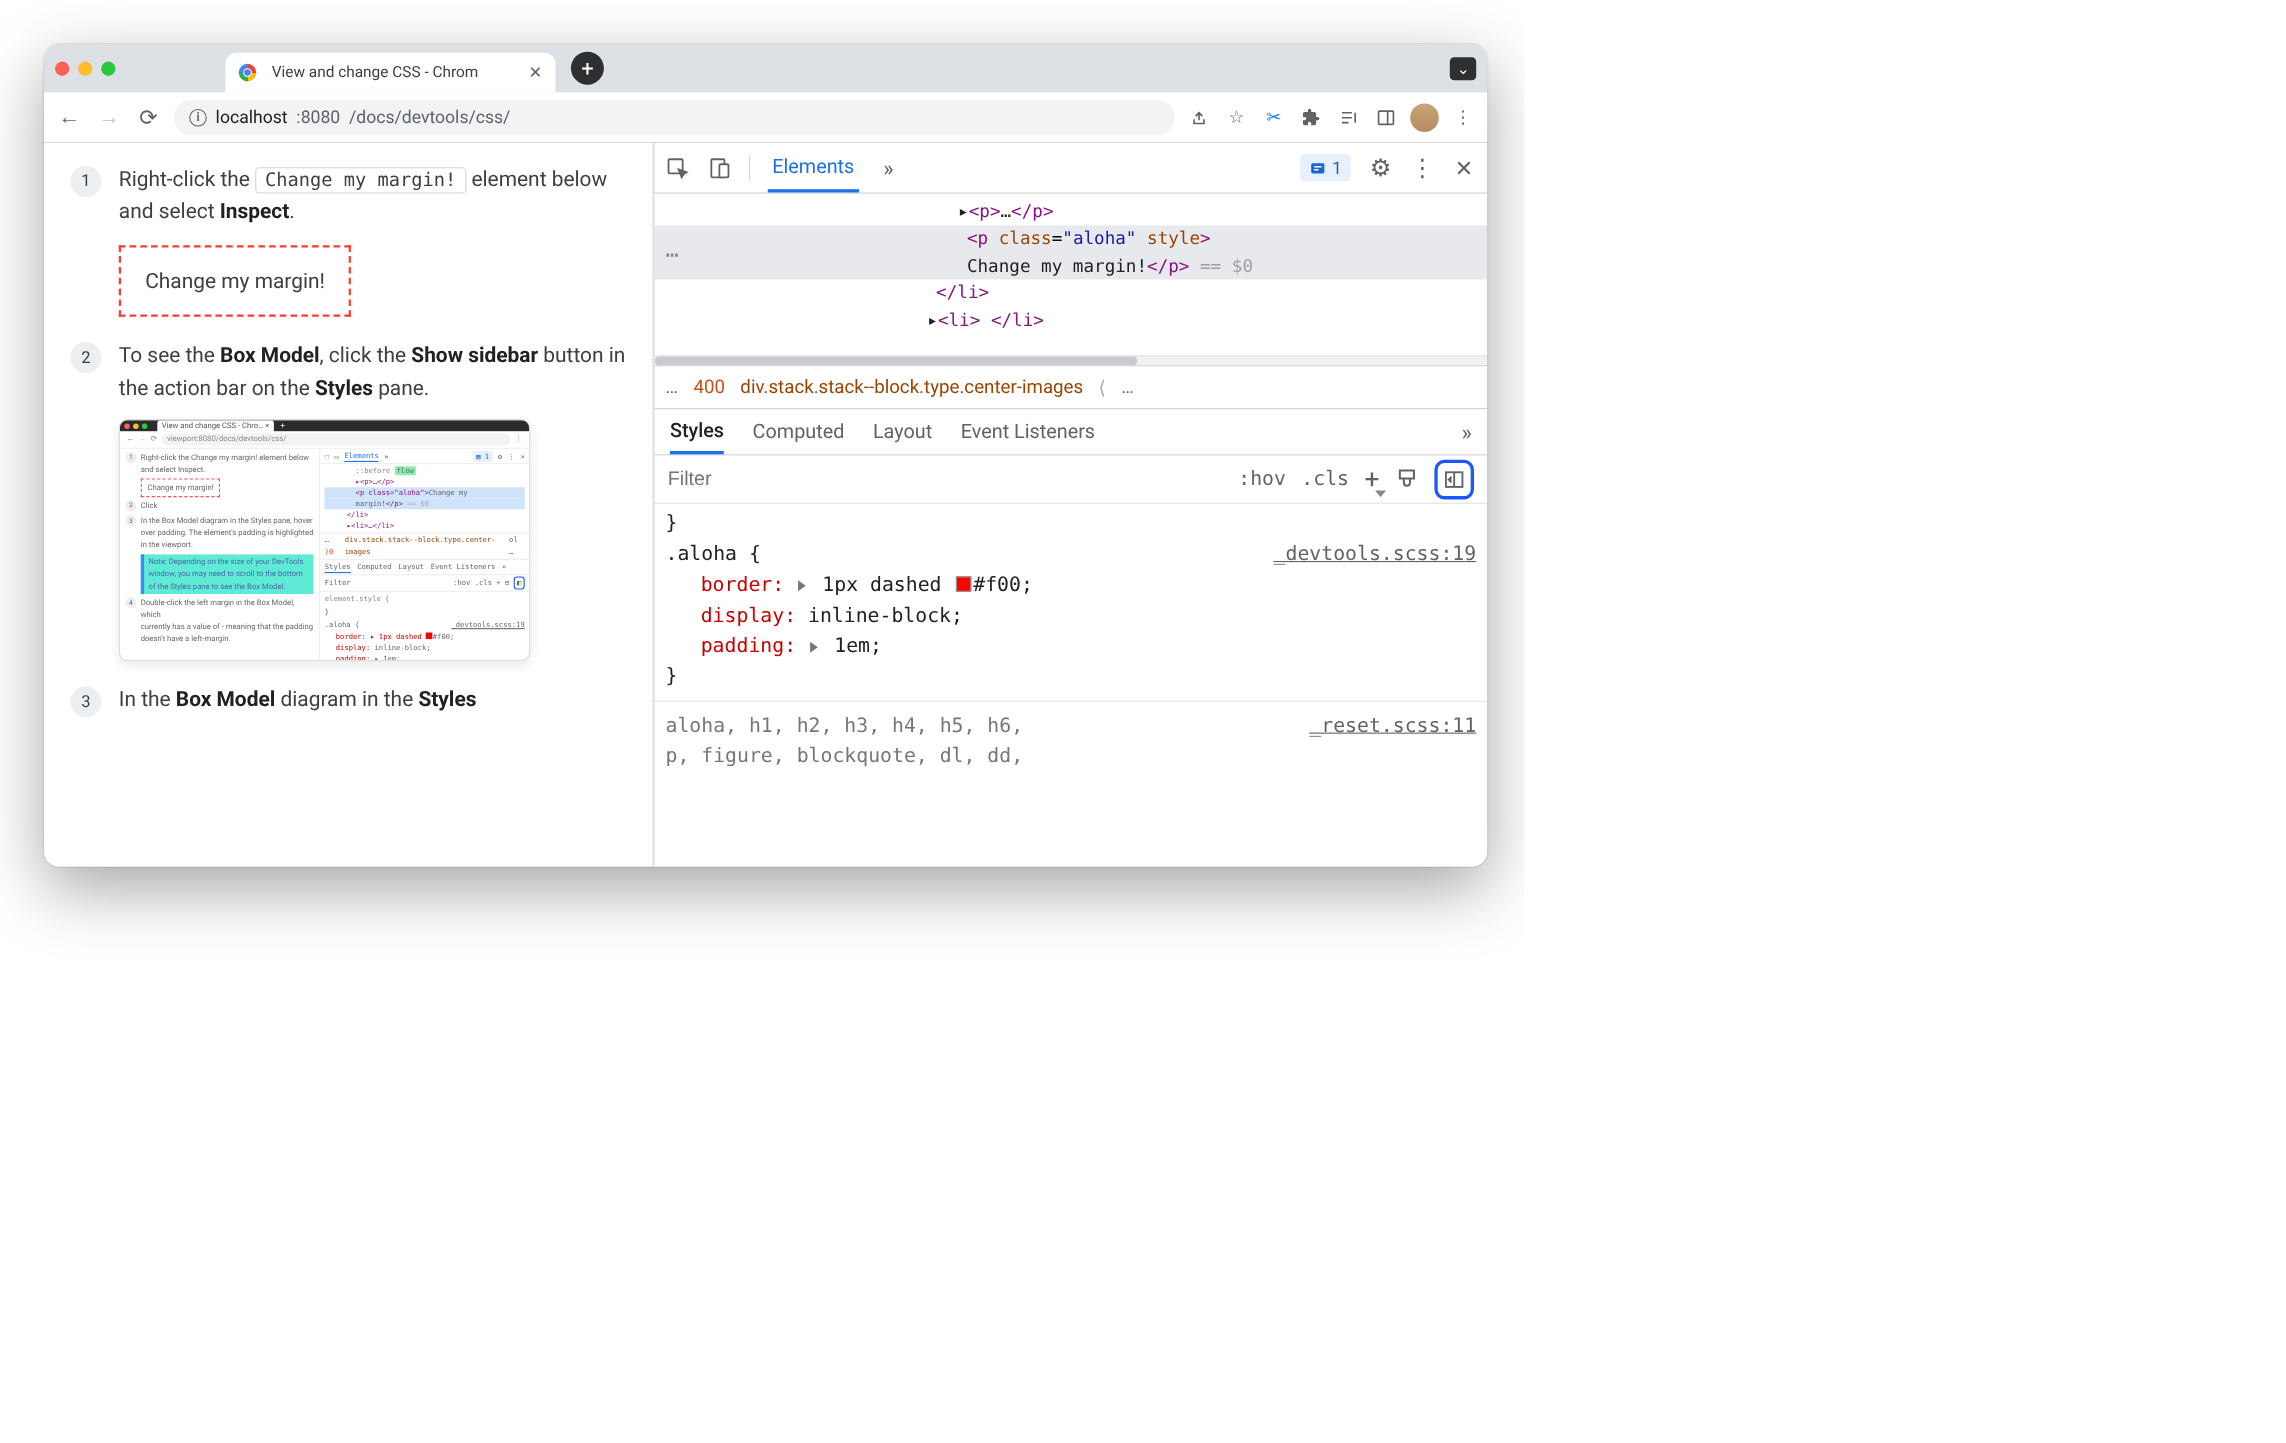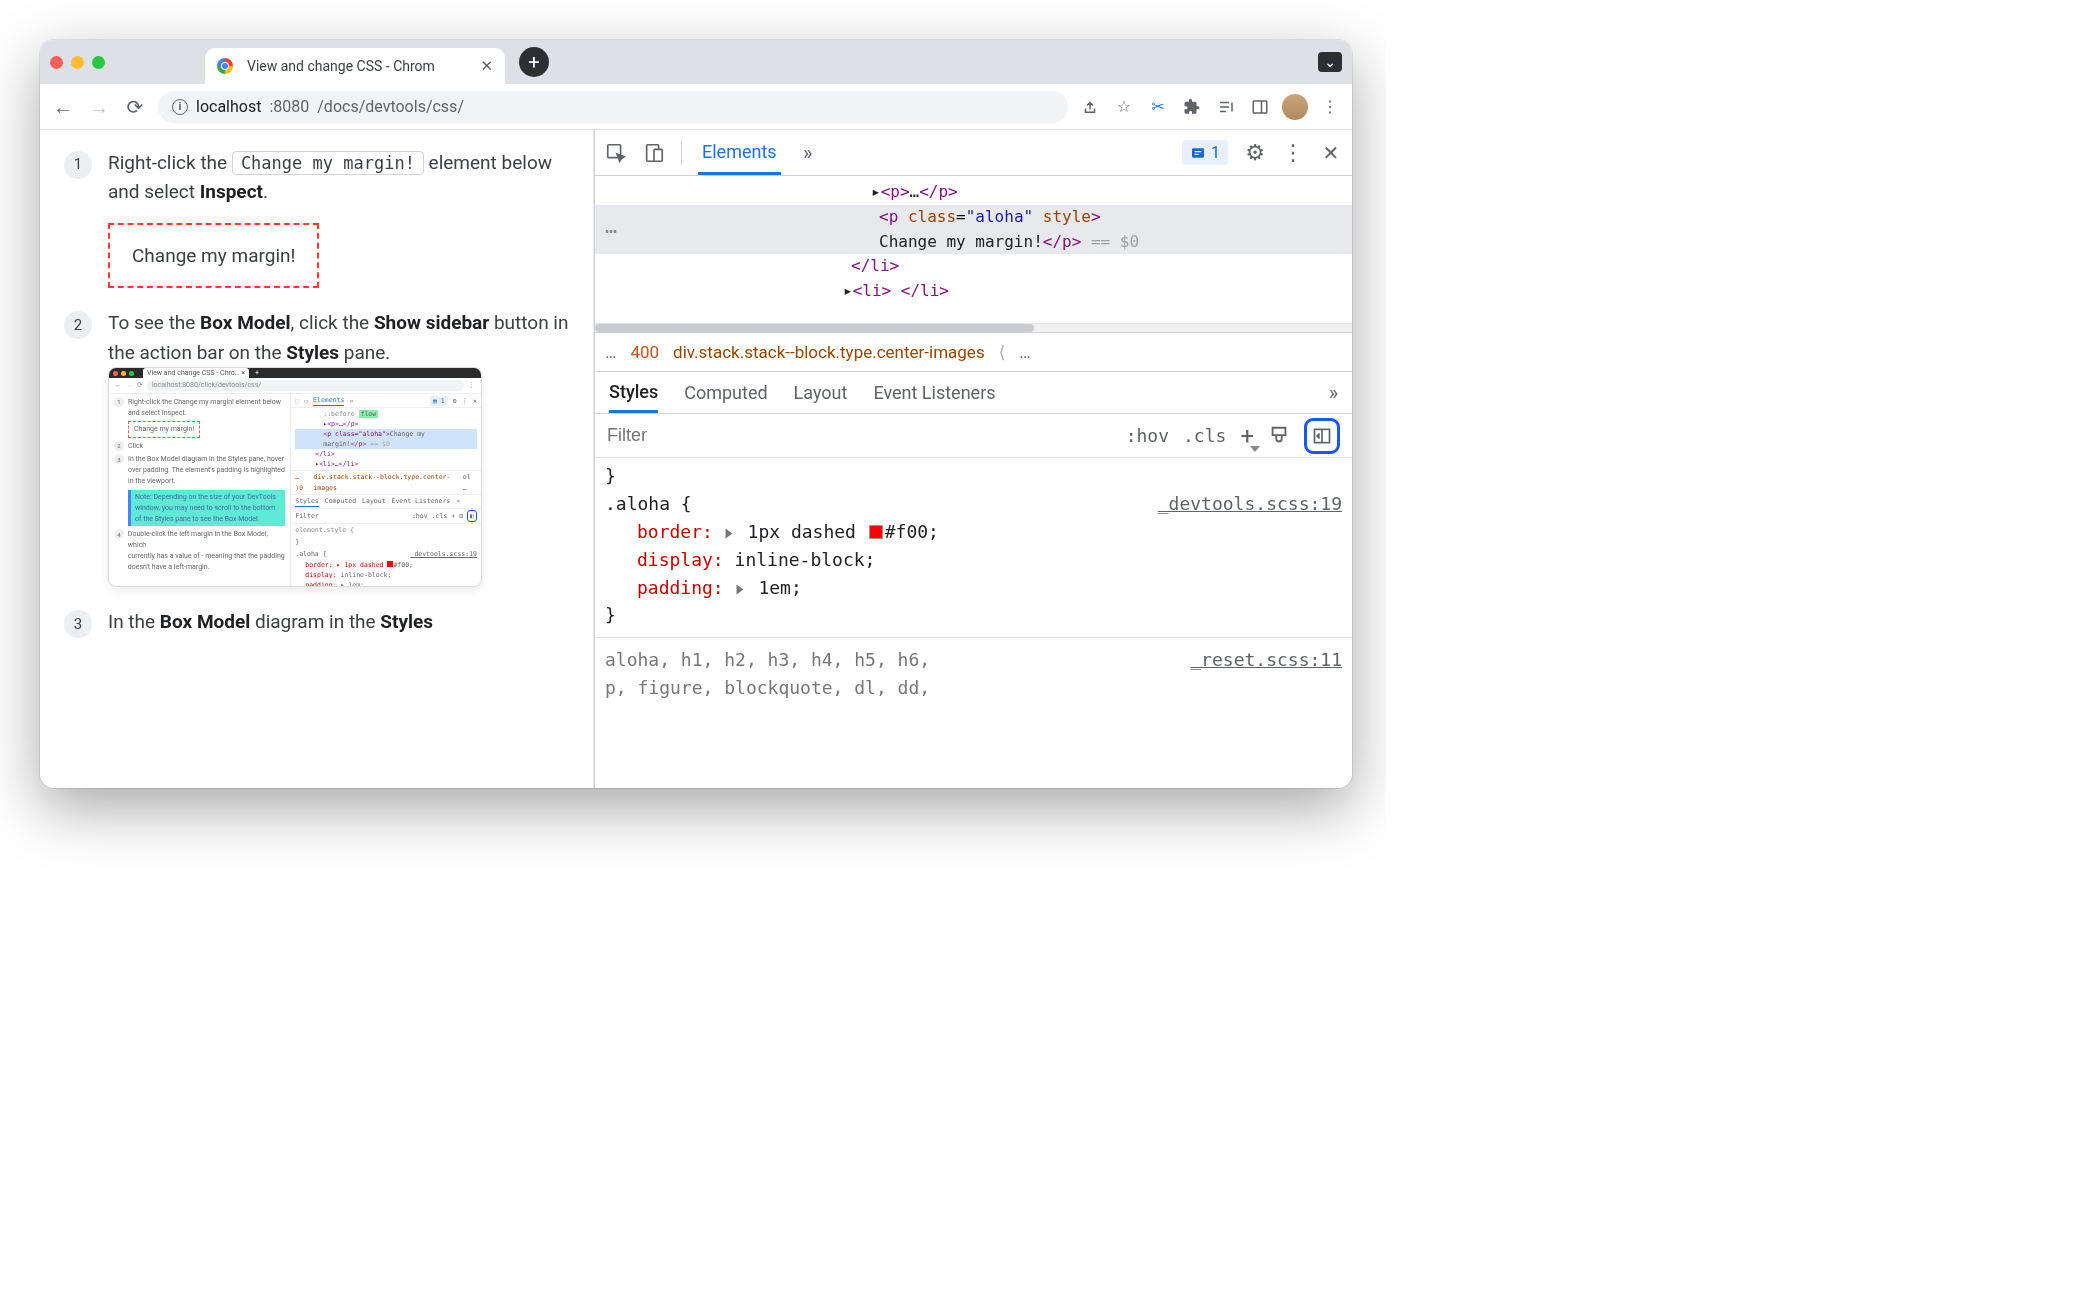"View and change CSS - Chro…" .shot { margin-top: none -> 14px }
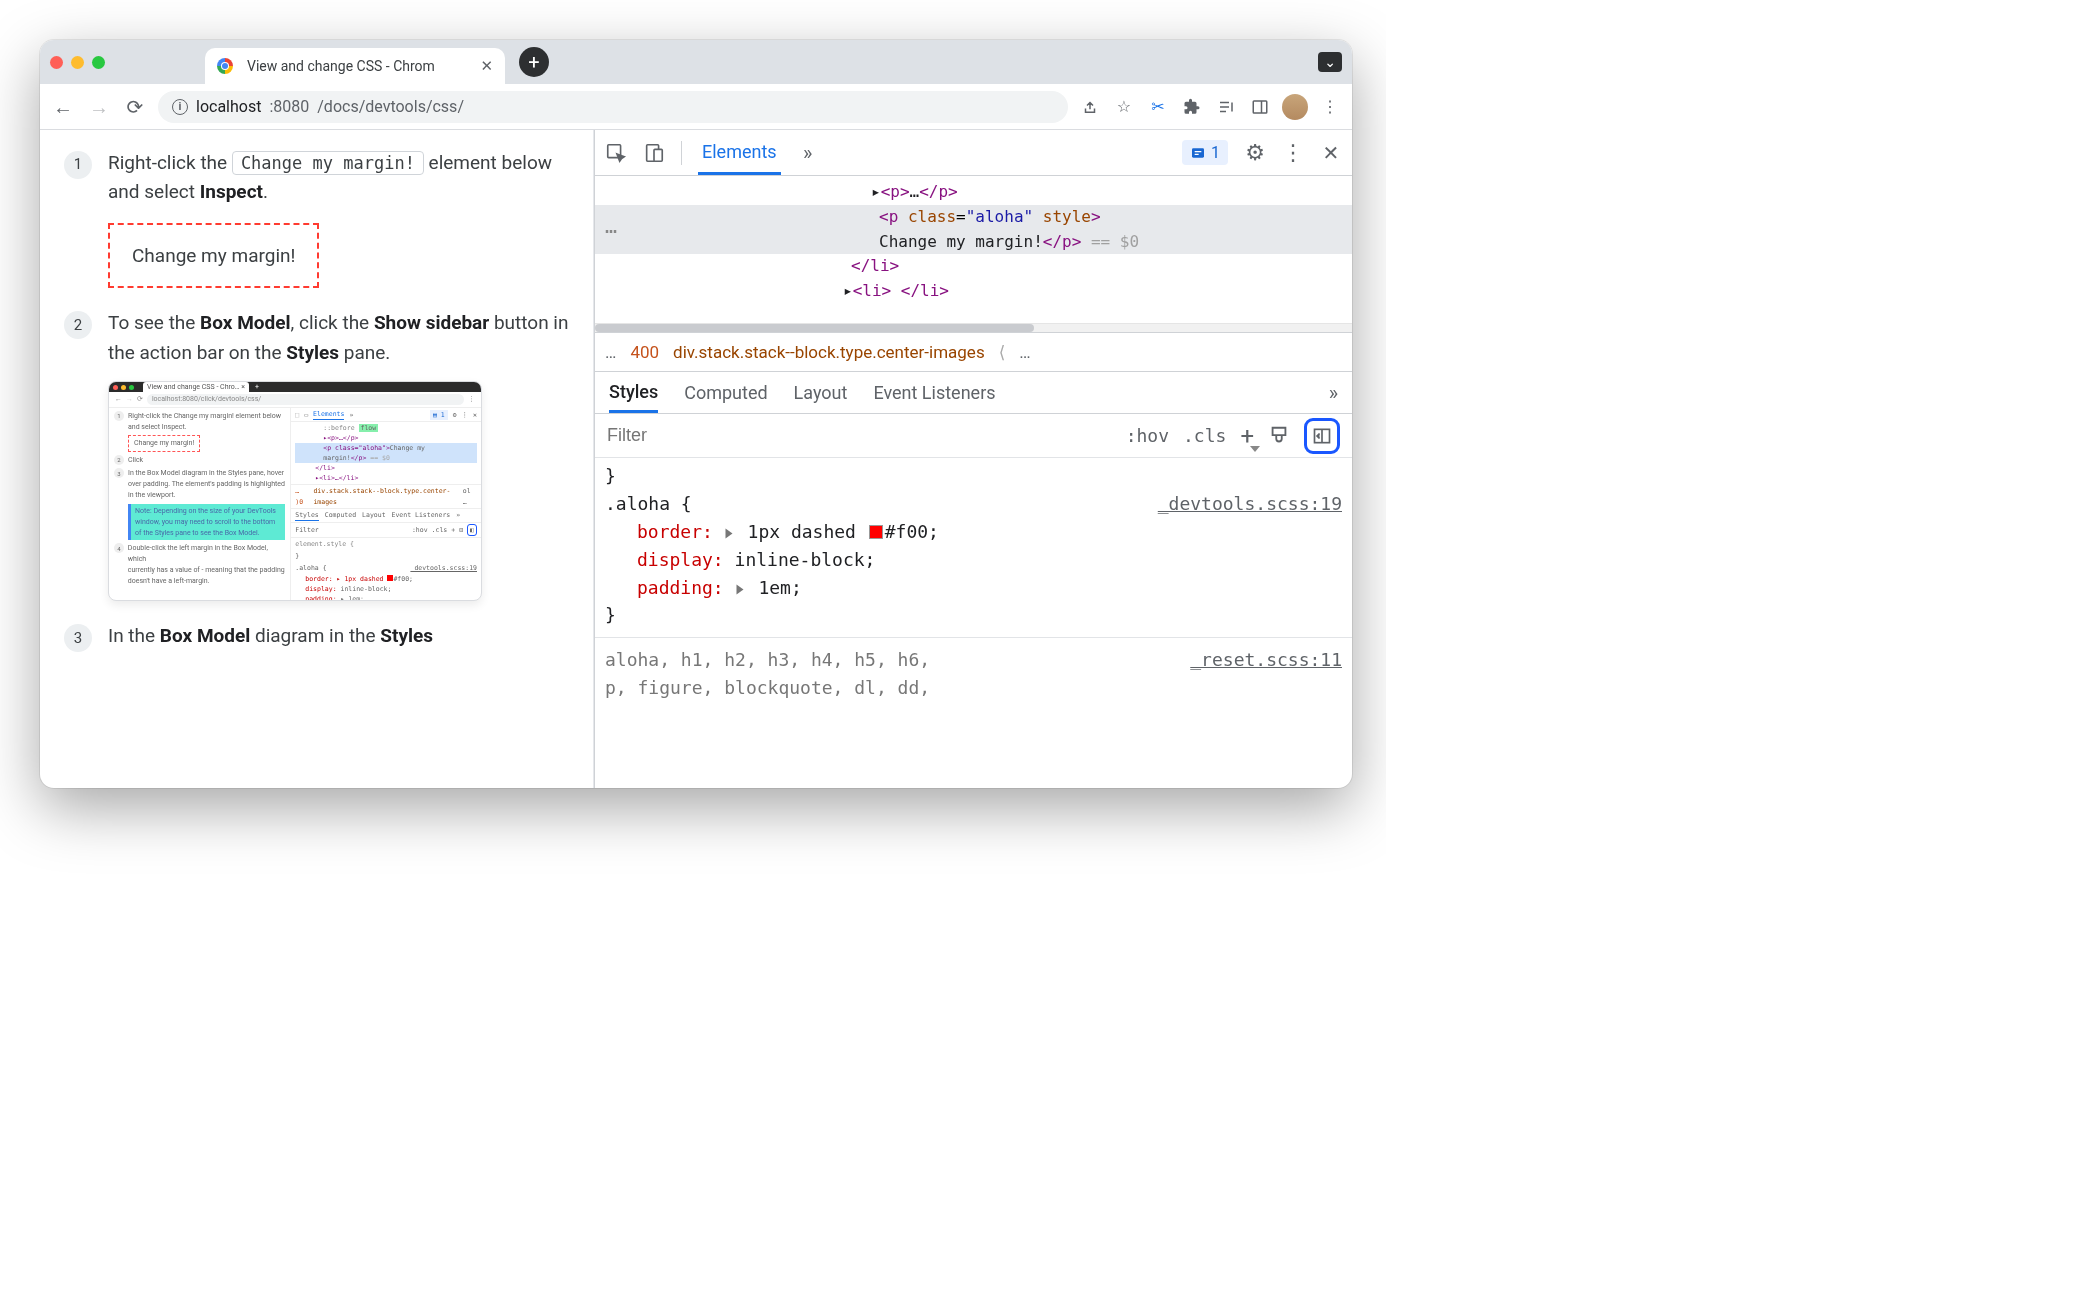"localhost:8080/click/devtools/css/" span { text: localhost:8080/click/devtools/css/ -> viewport:8080/docs/devtools/css/ }
